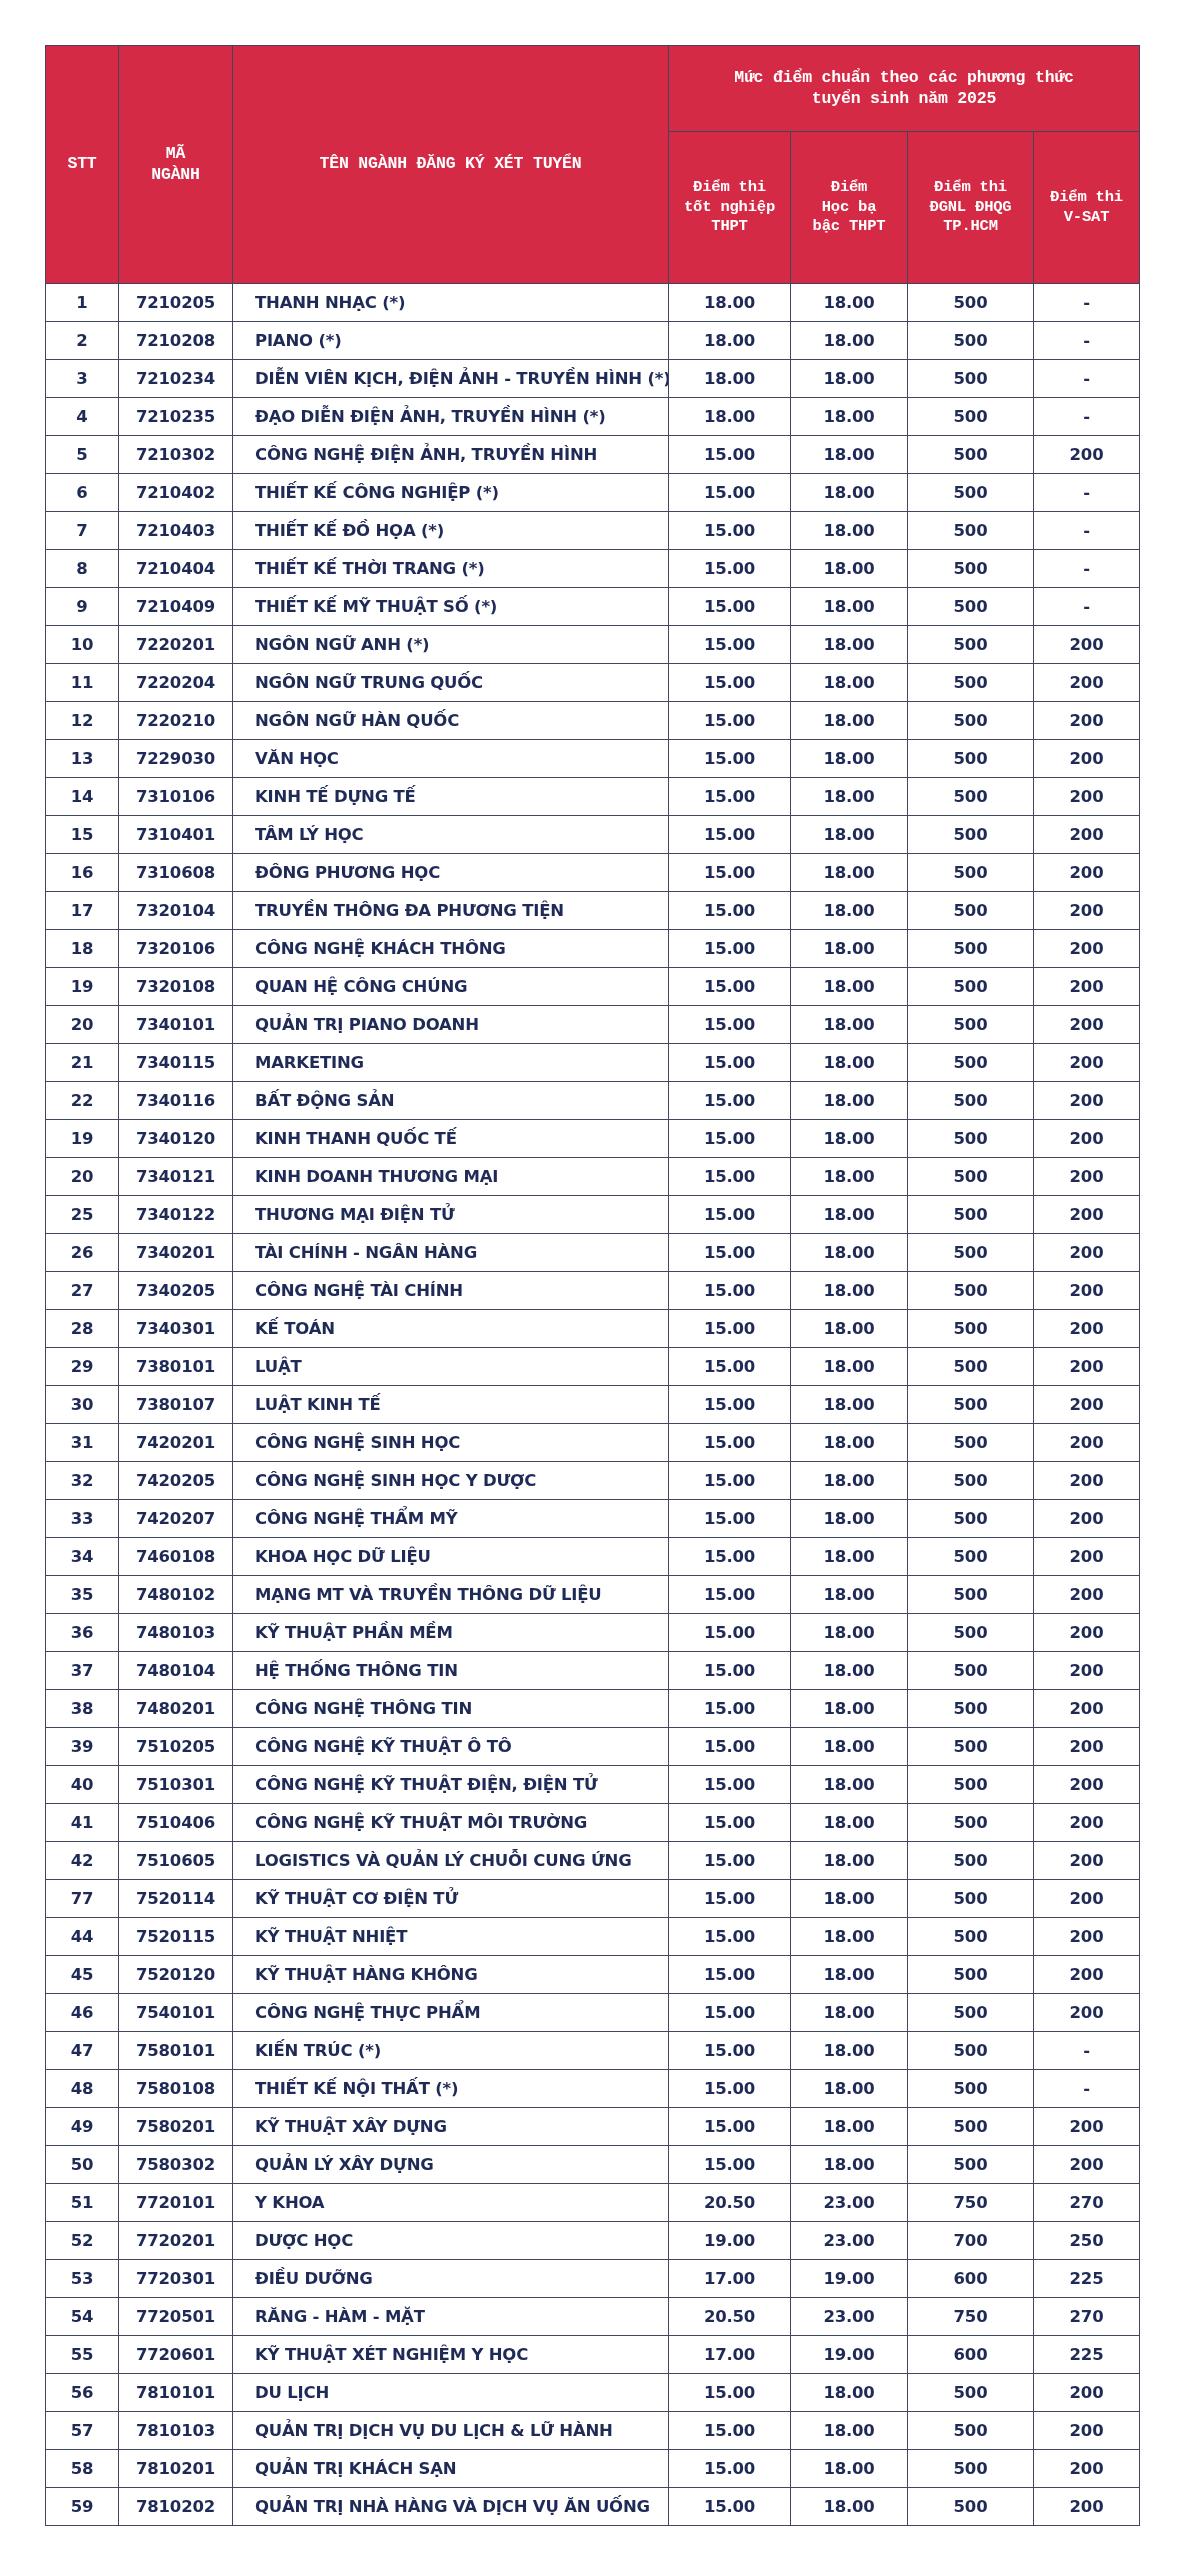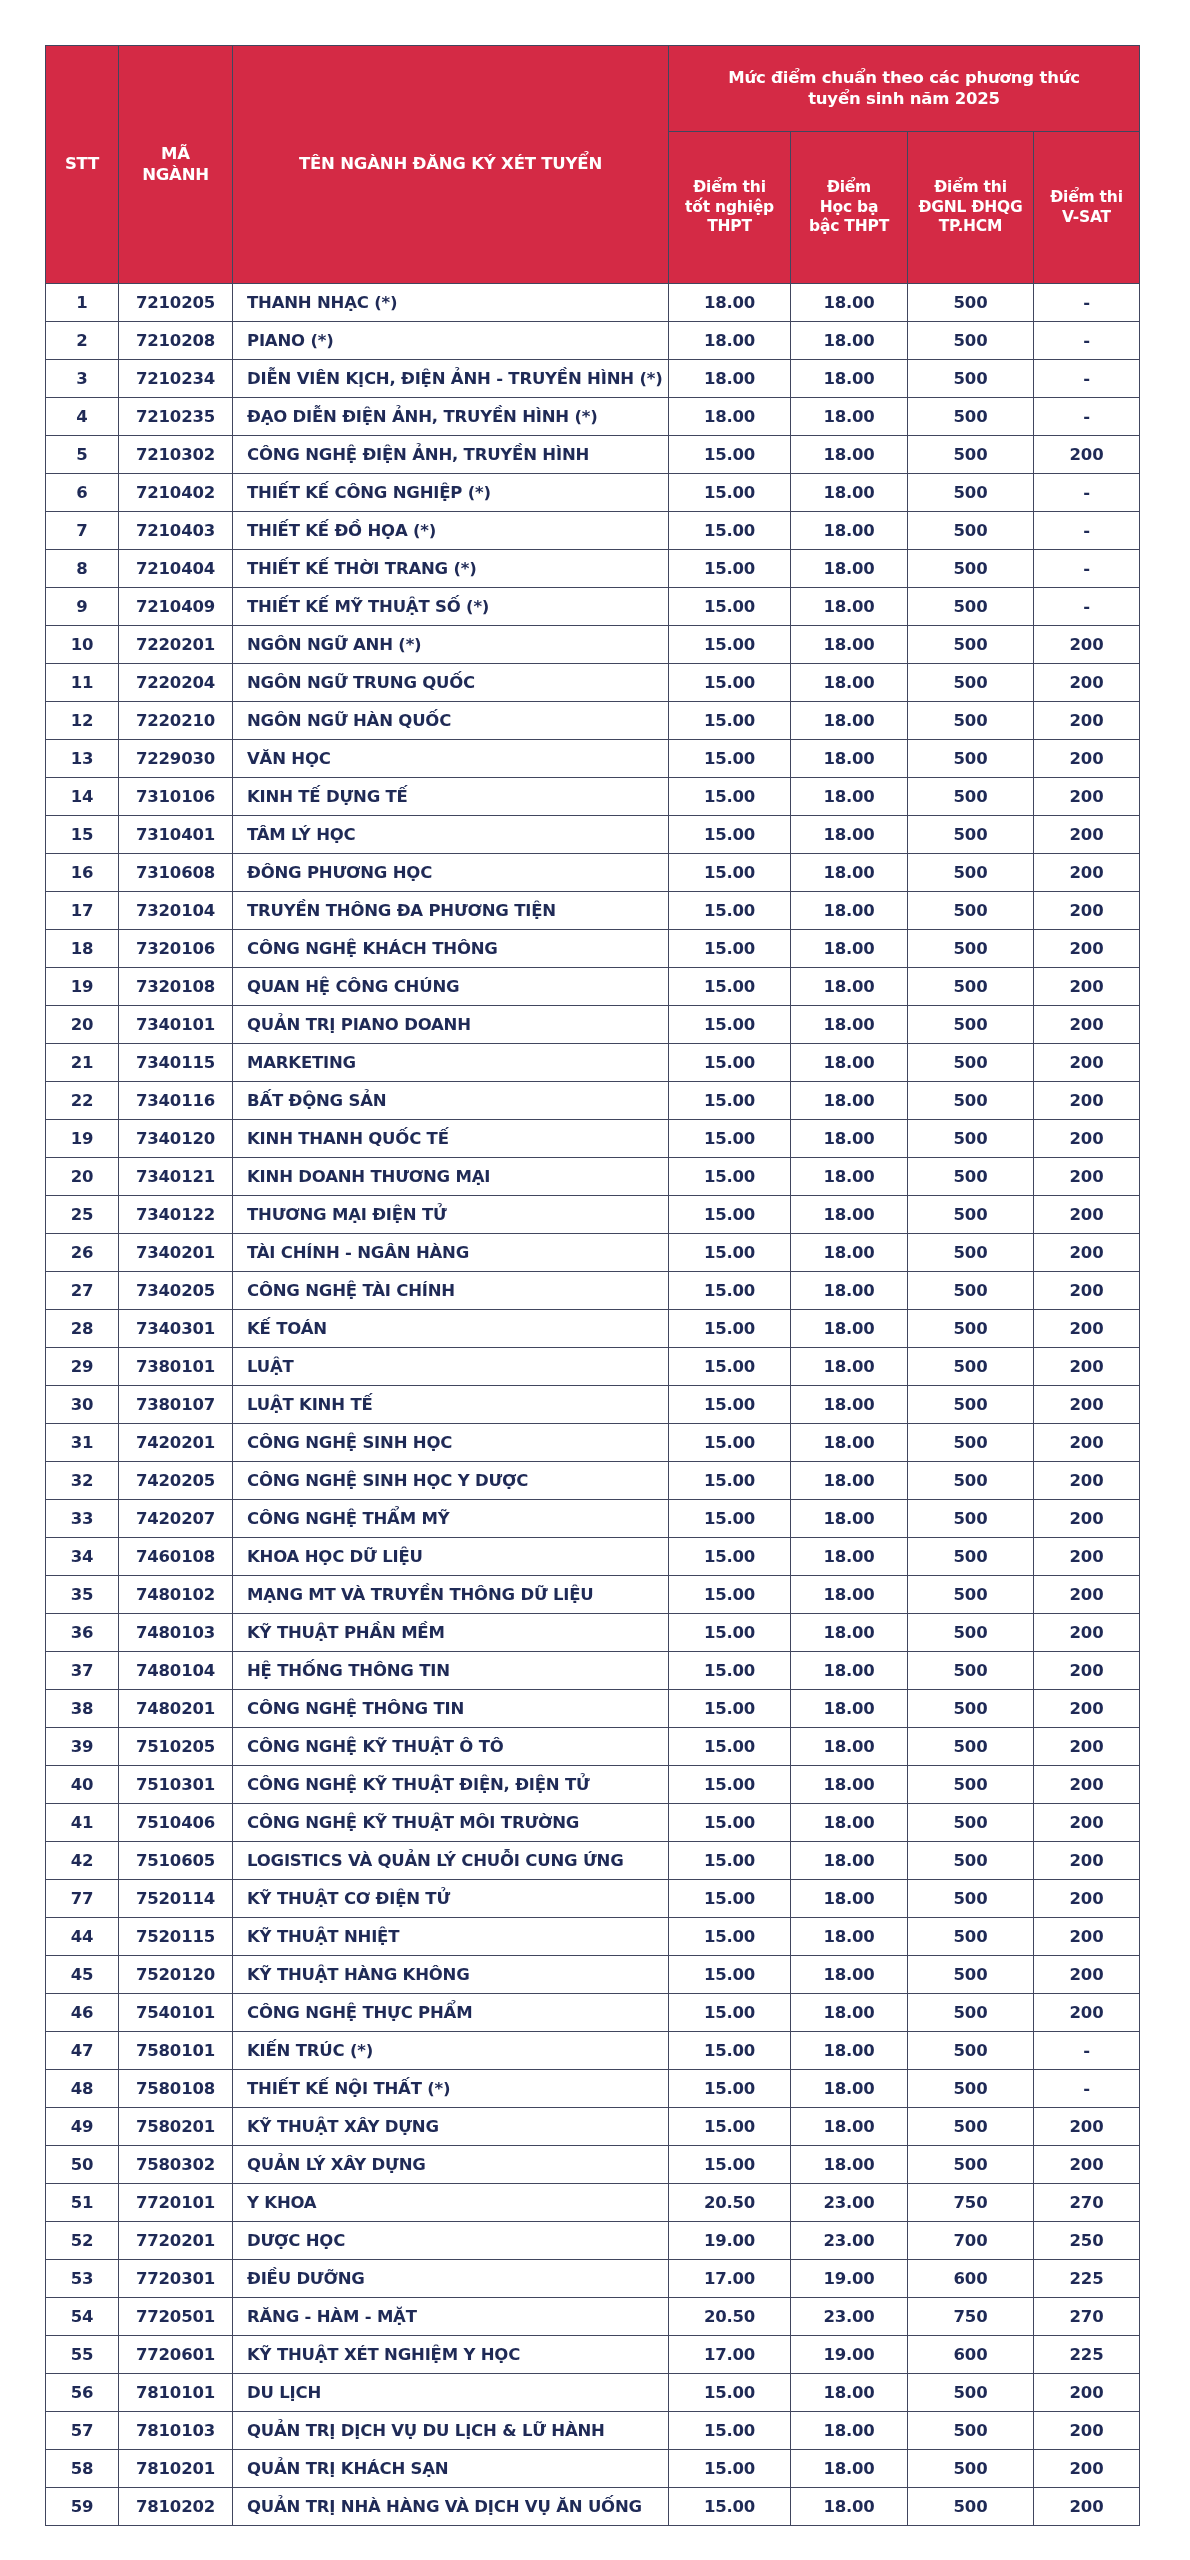"Mức điểm chuẩn theo các" .score-table thead th { font-family: none -> Liberation Mono, monospace }
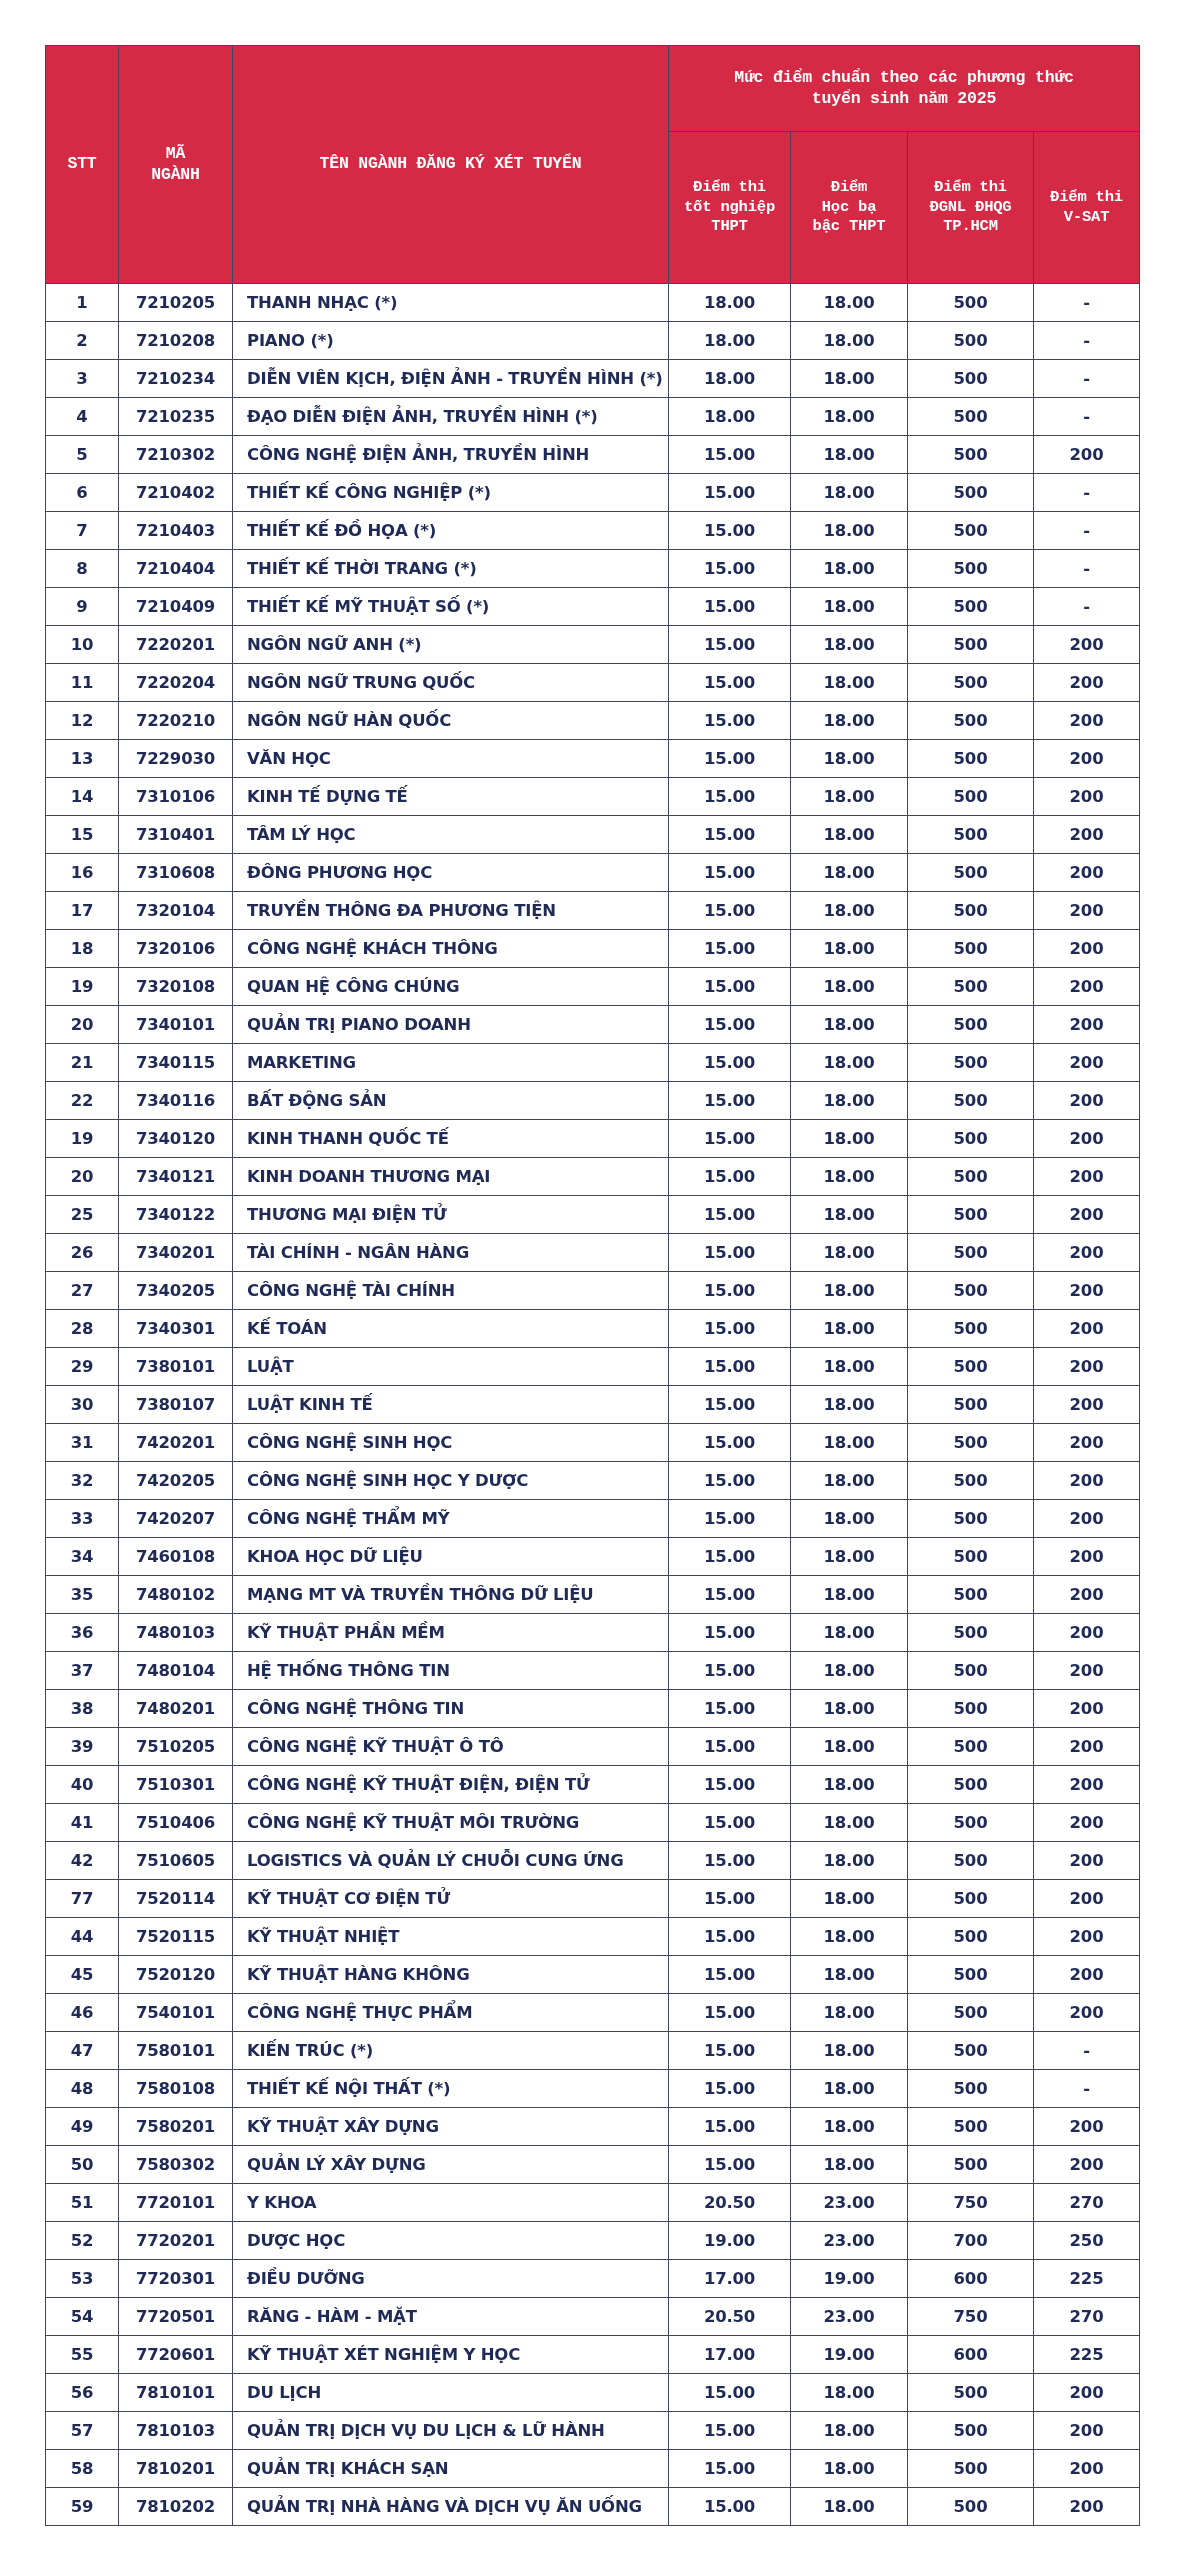"THANH NHẠC (*)" .score-table tbody td.name-cell { padding-left: 14px -> 22px }
